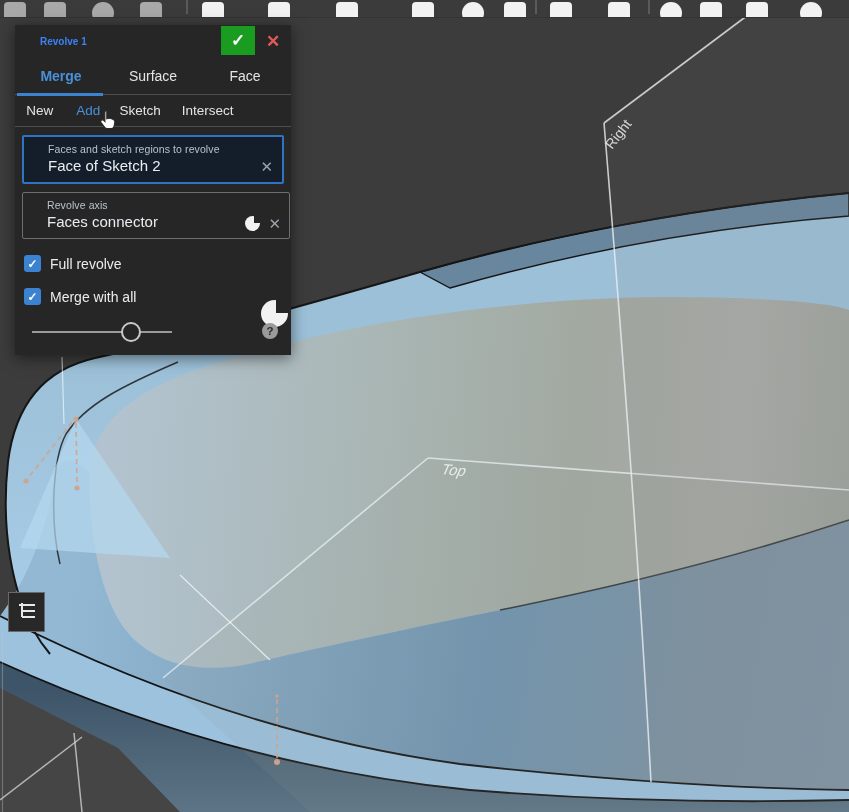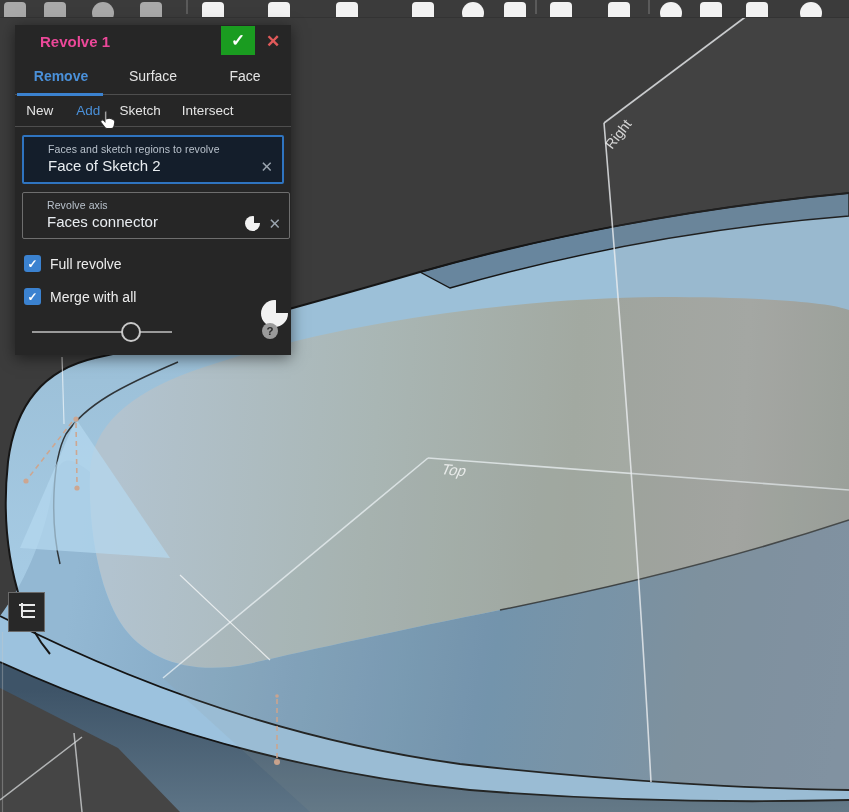"Revolve 1" .dlg-title { color: #ec4899 -> #3b82f6; font-size: 15px -> 10px }
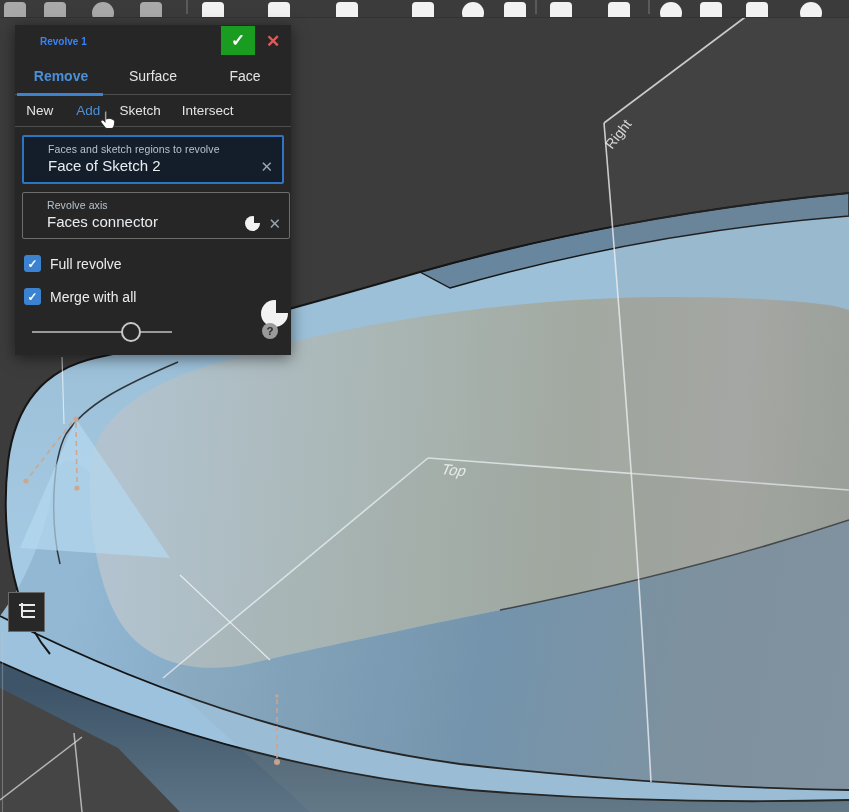"Remove" div.tab { text: Remove -> Merge }
